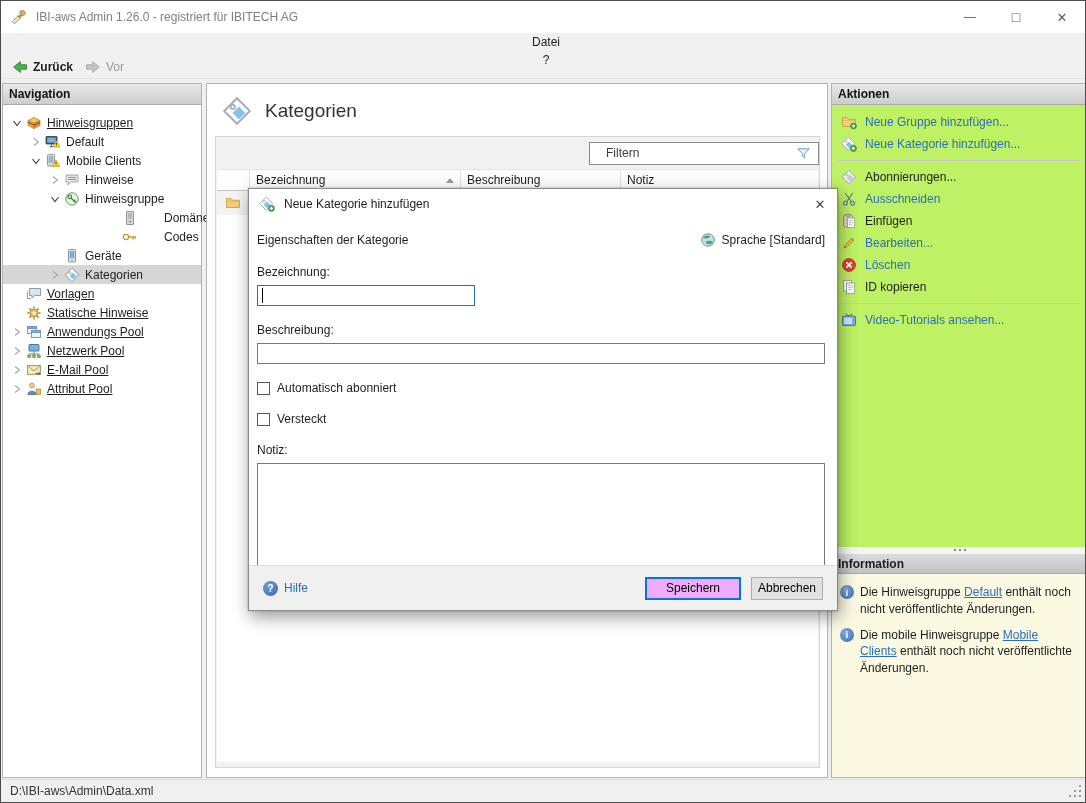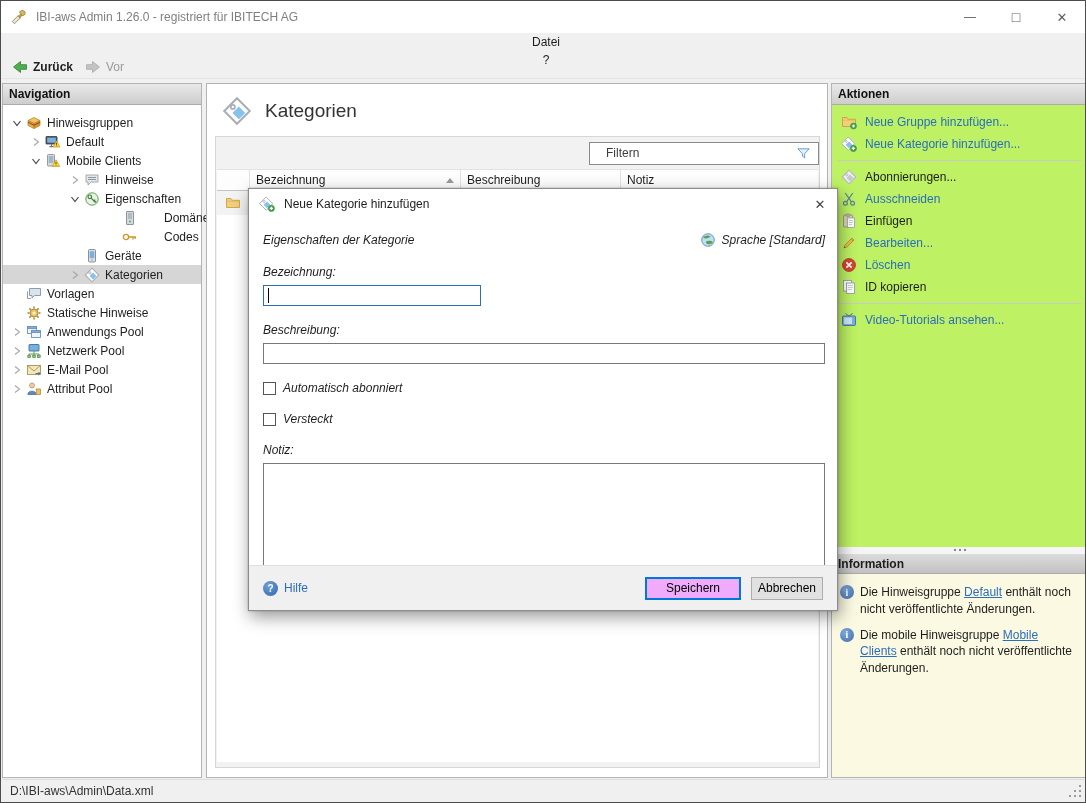"Hinweisgruppen" .lvl0 { text-decoration: none -> underline }
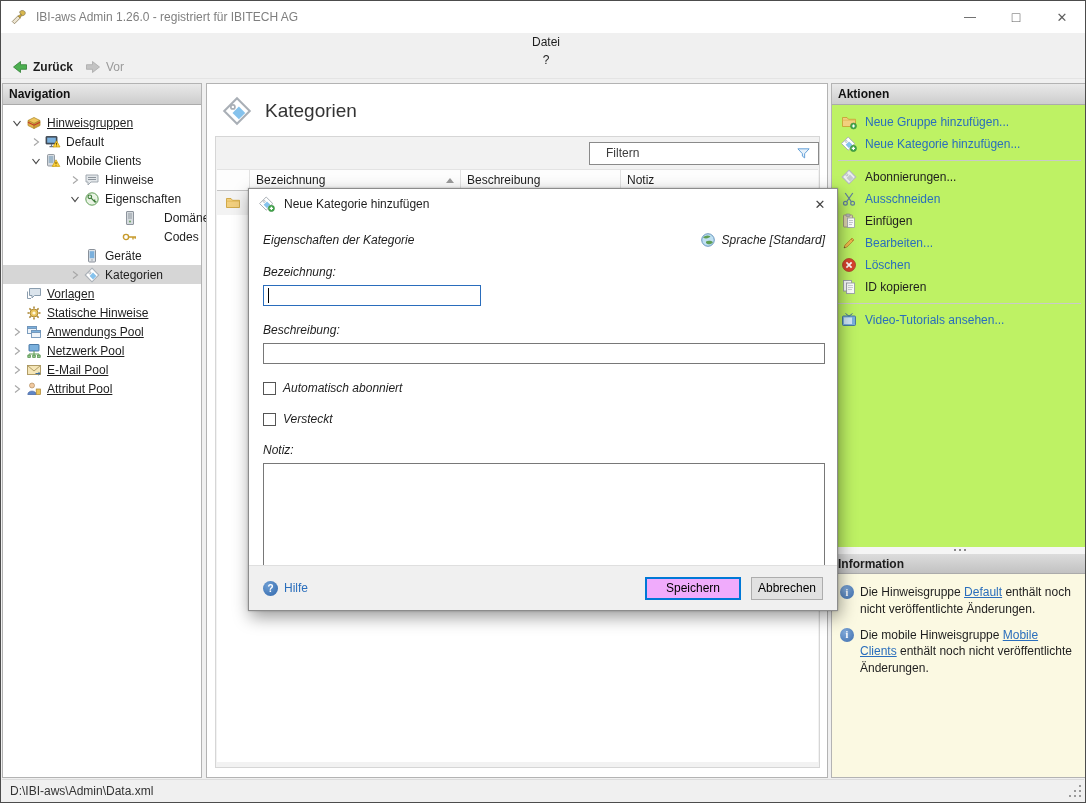"Hinweise" .lvl2 { padding-left: 63px -> 43px }
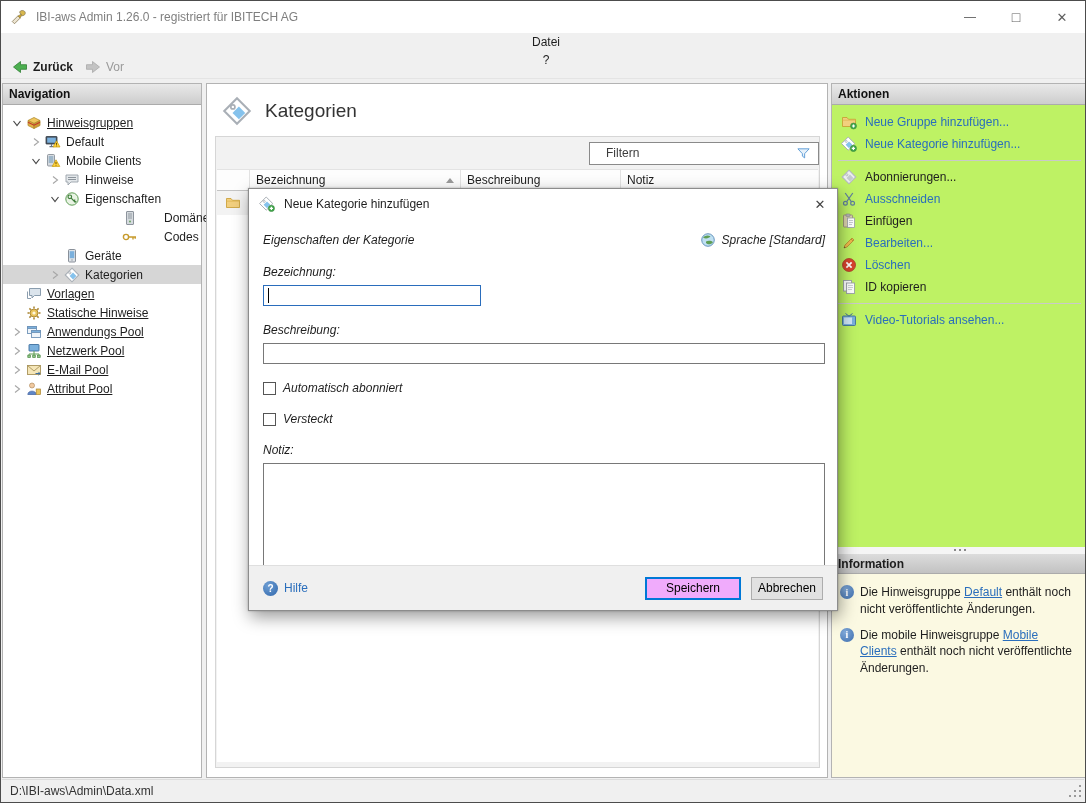"Eigenschaften" span.lbl { text: Eigenschaften -> Hinweisgruppe }
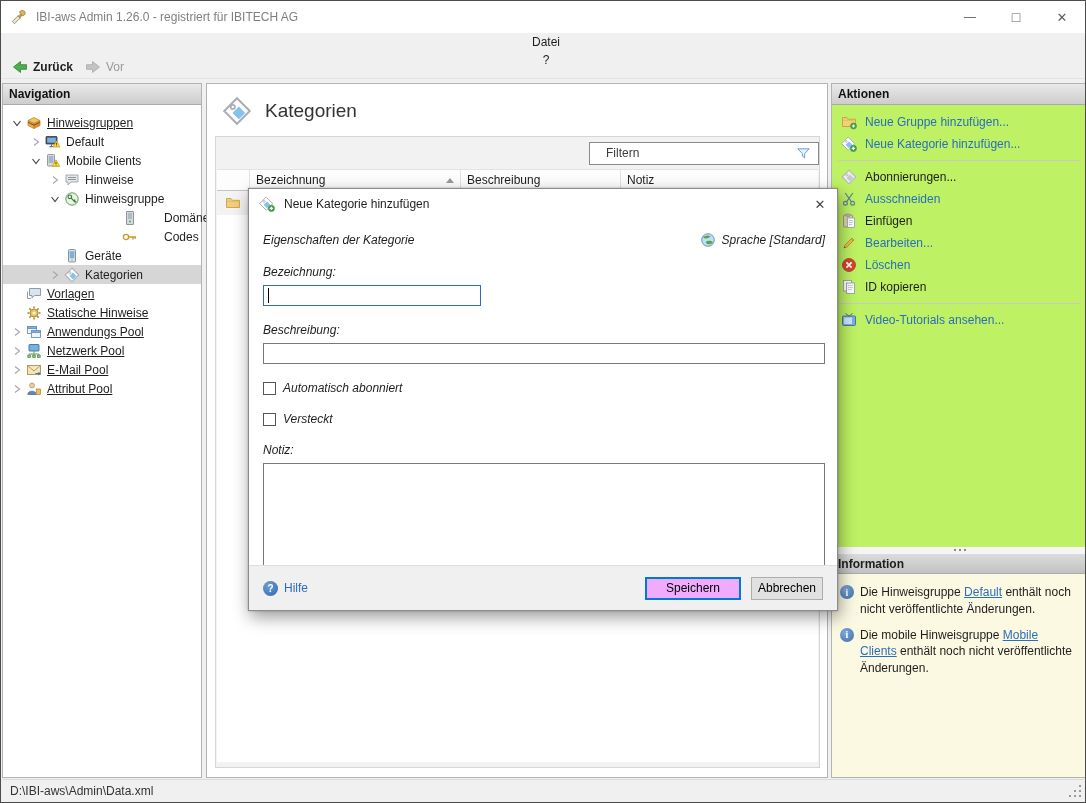"Eigenschaften der Kategorie" .dlg-body { font-style: italic -> none; padding: 0 12px 0 14px -> 0 12px 0 8px }
